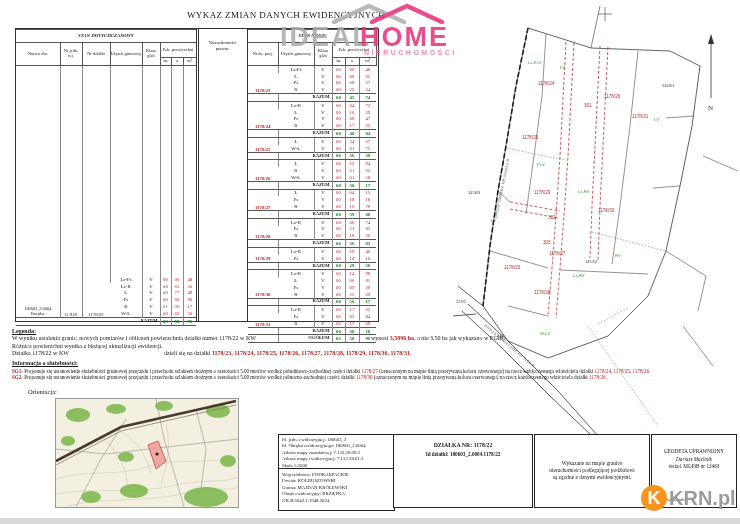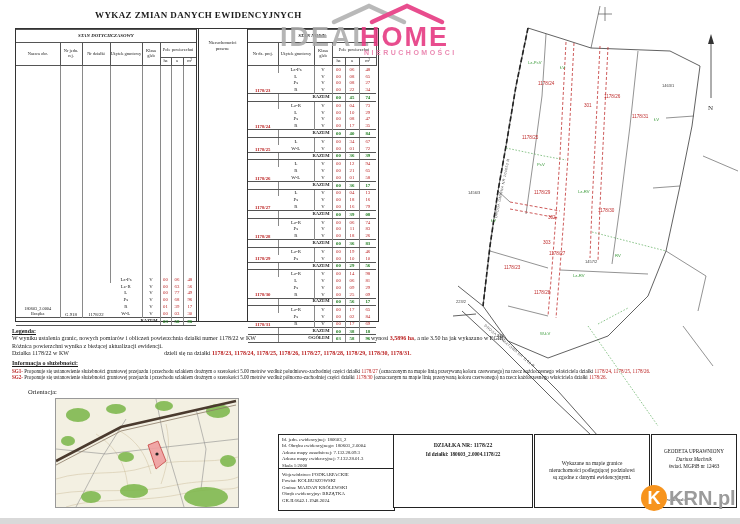"WYKAZ ZMIAN DANYCH EWIDENCYJNYCH" #page-title { font-weight: bold -> normal; text-align: left -> right }
